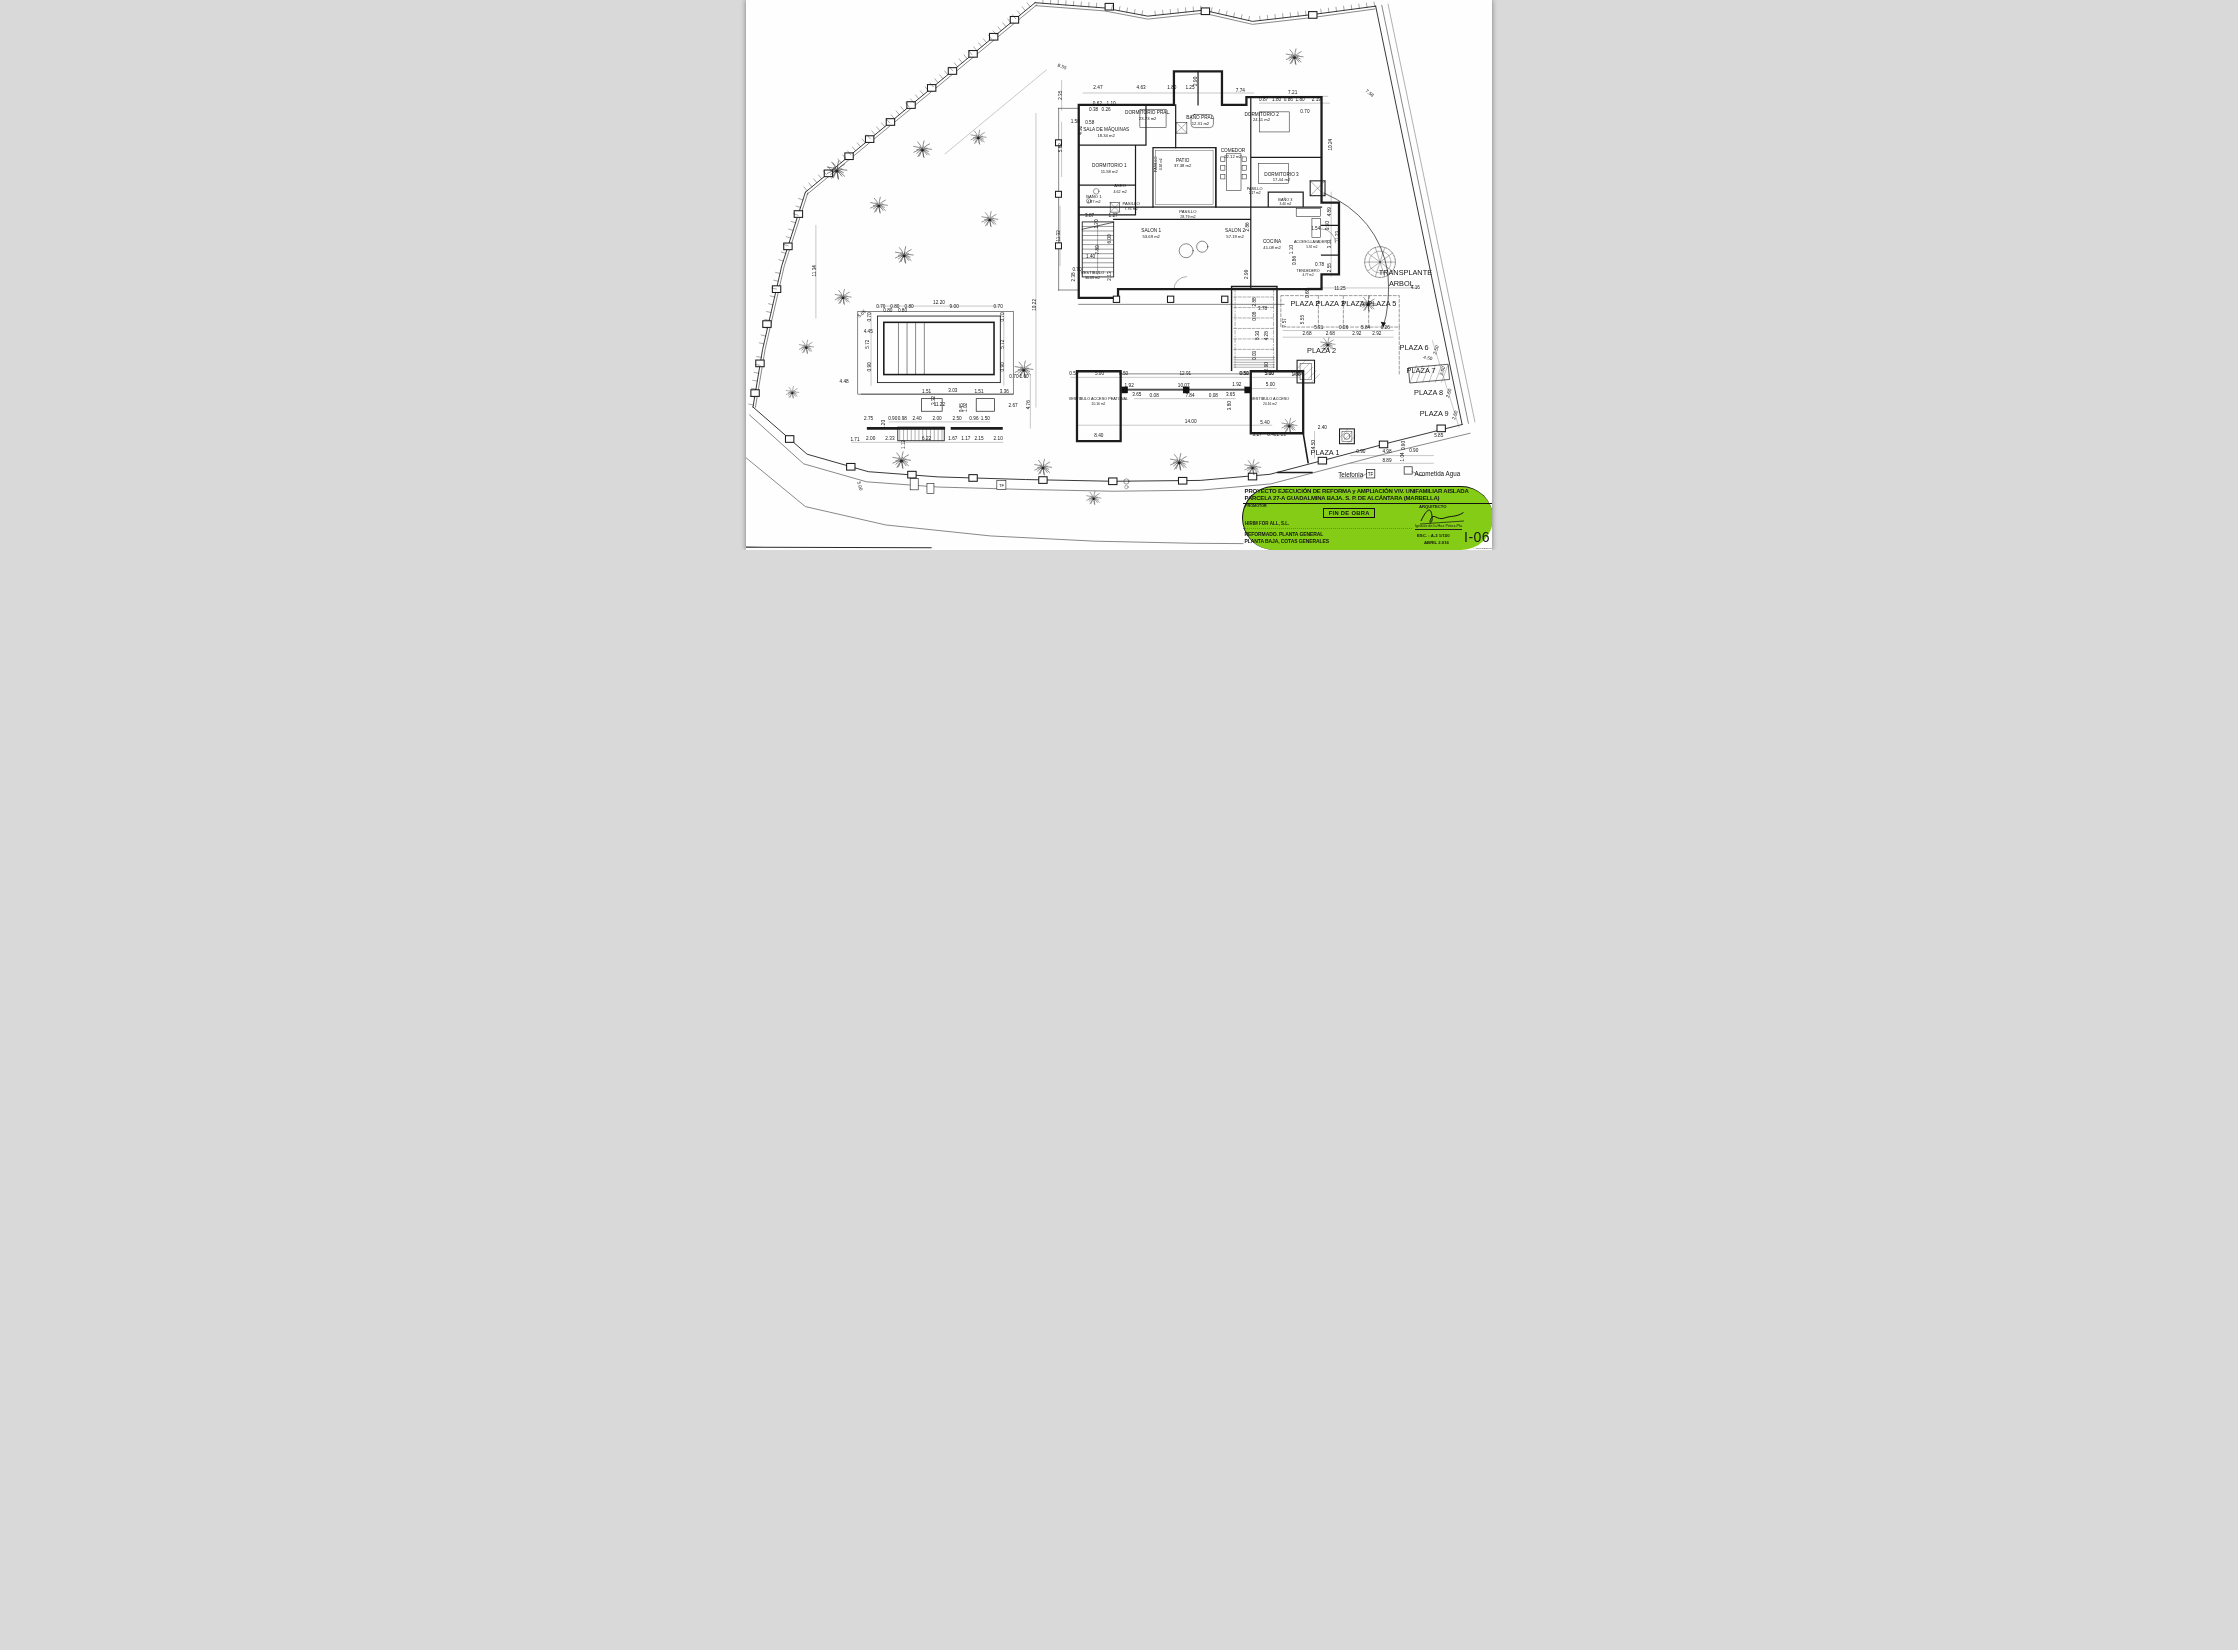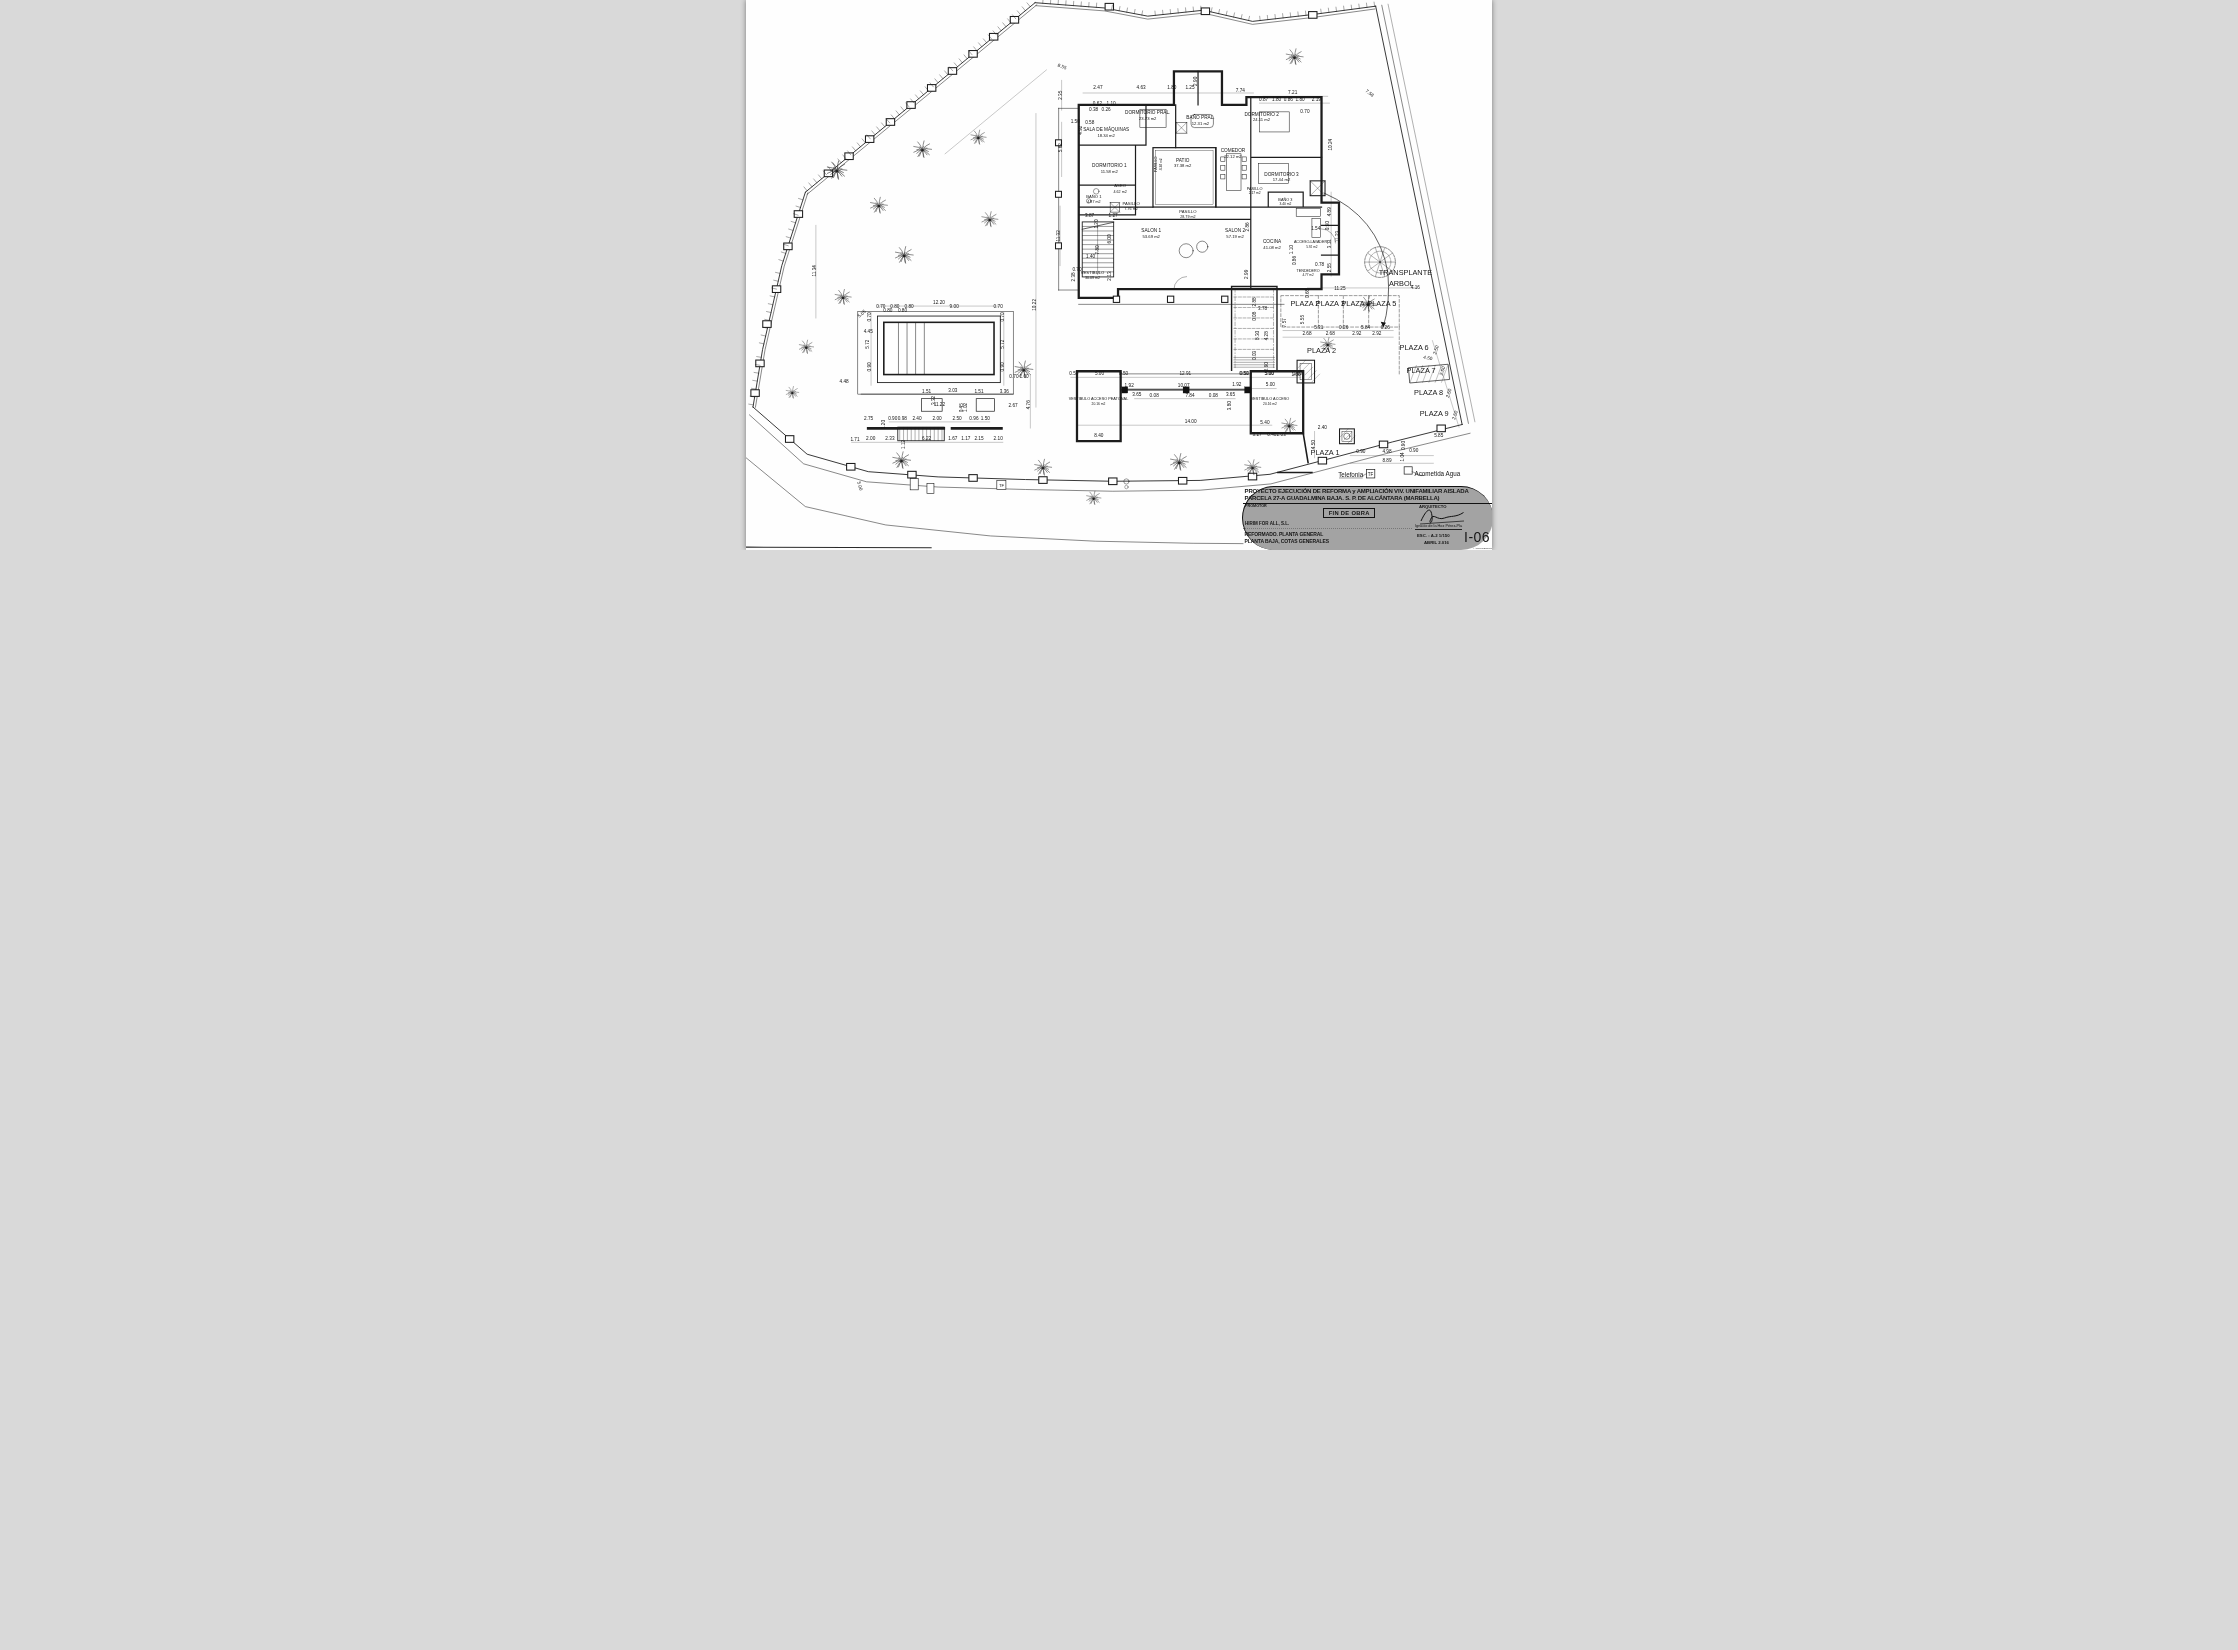"I-06" .titleblock { background: #a3a3a3 -> #84cc16 }
